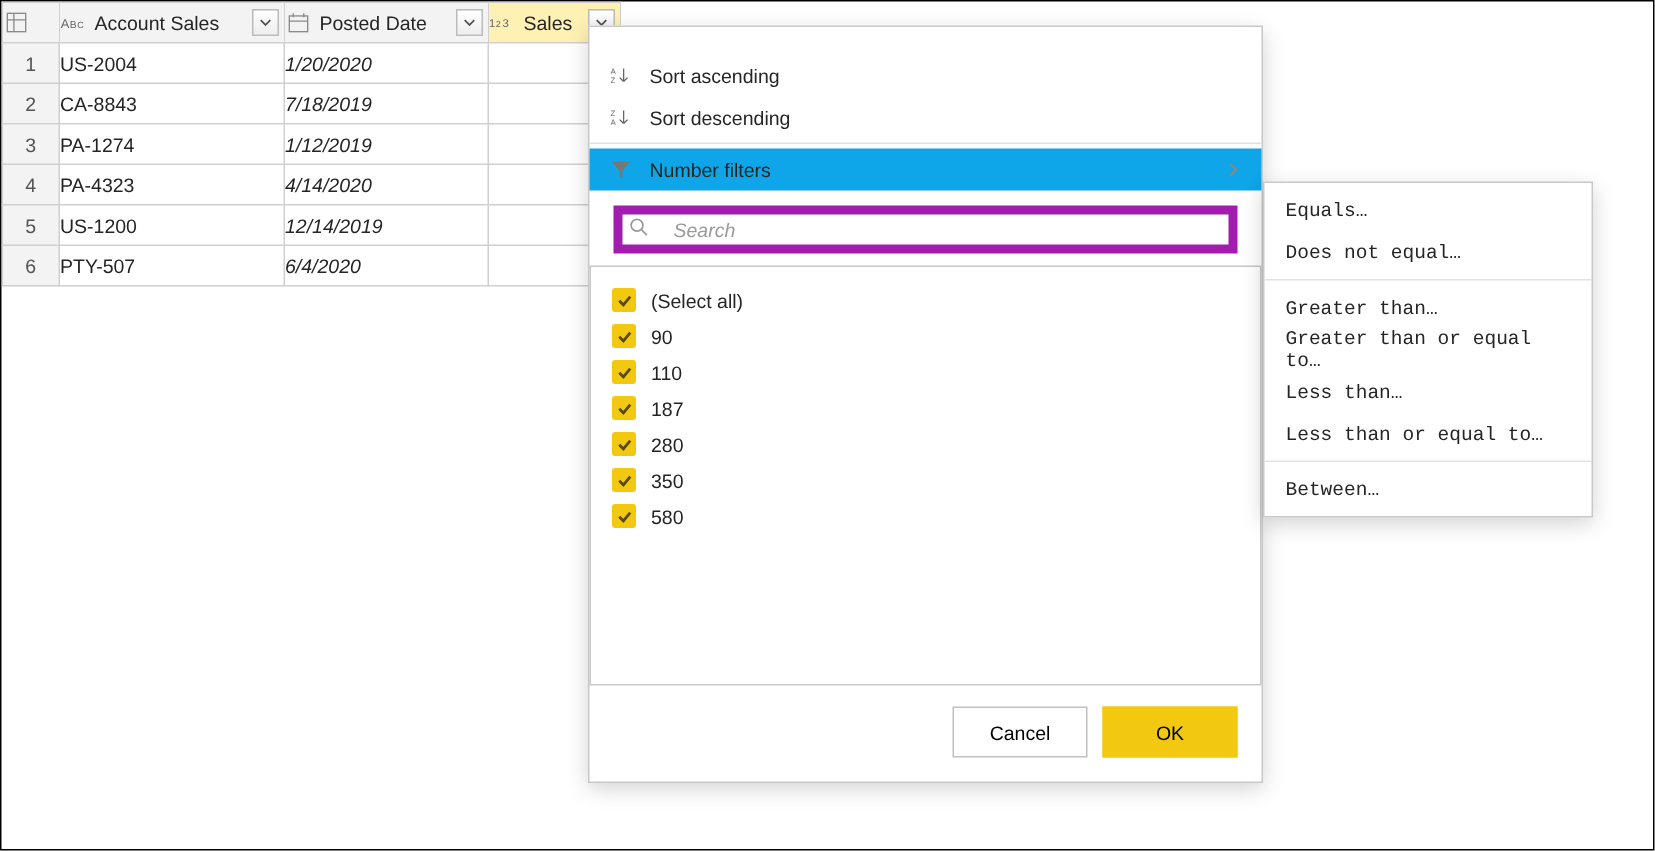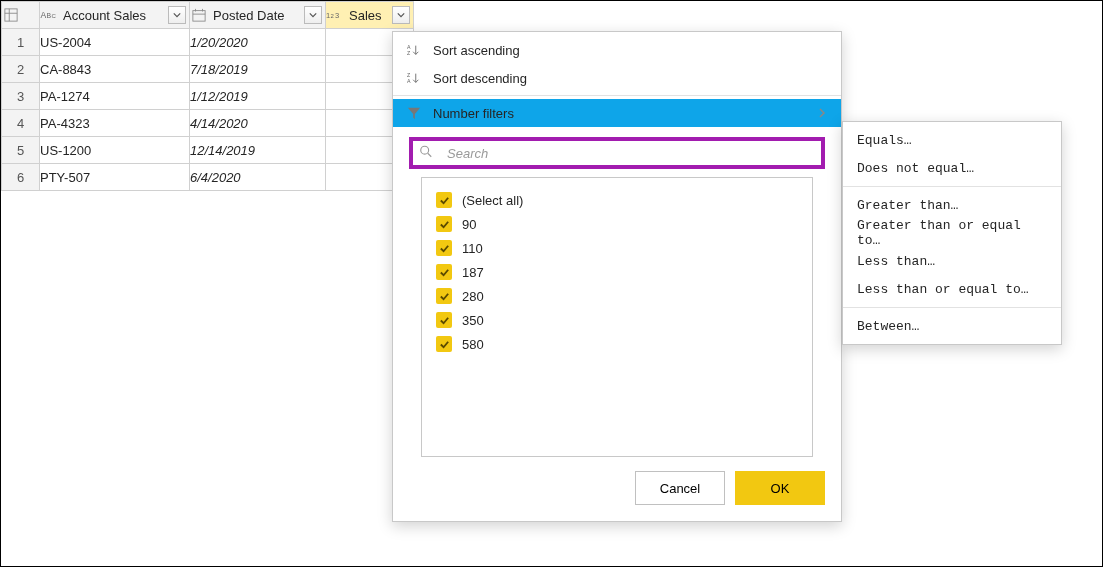"Sort ascending" .menu { padding: 4px 0 16px 0 -> 18px 0 16px 0; top: 30px -> 16px }
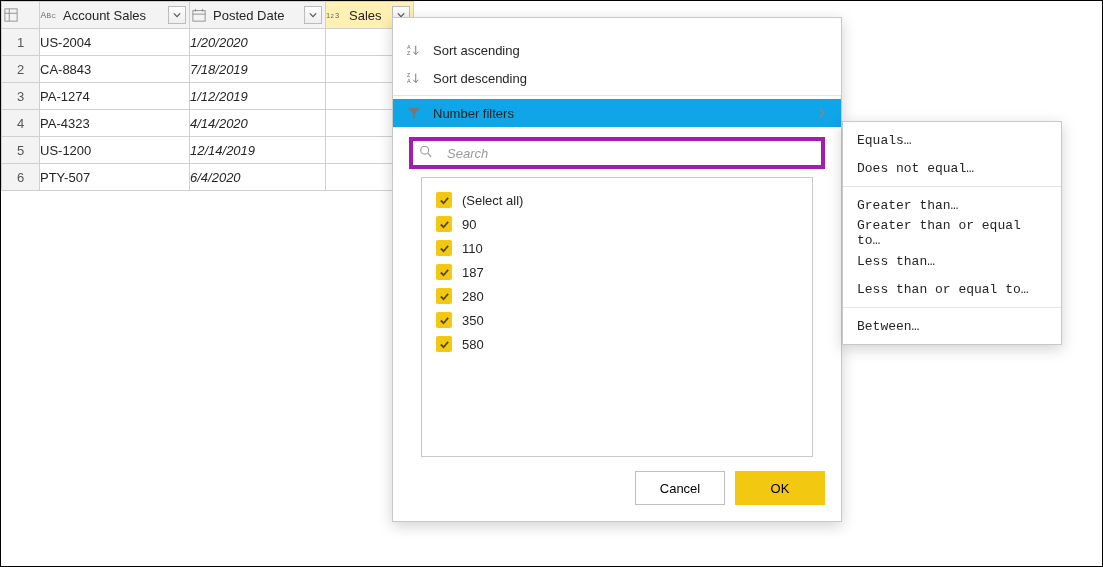"Search" .search-wrap input { border: 4px solid #a21caf -> 6px solid #a21caf }
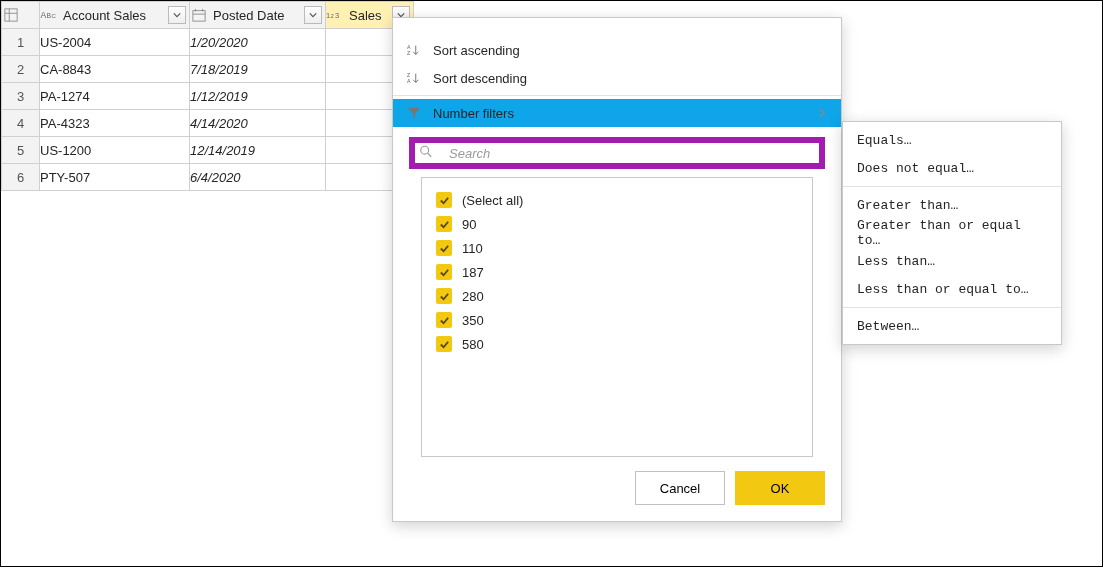"(Select all)" .values-box { margin: 0 28px -> 0 0 }
